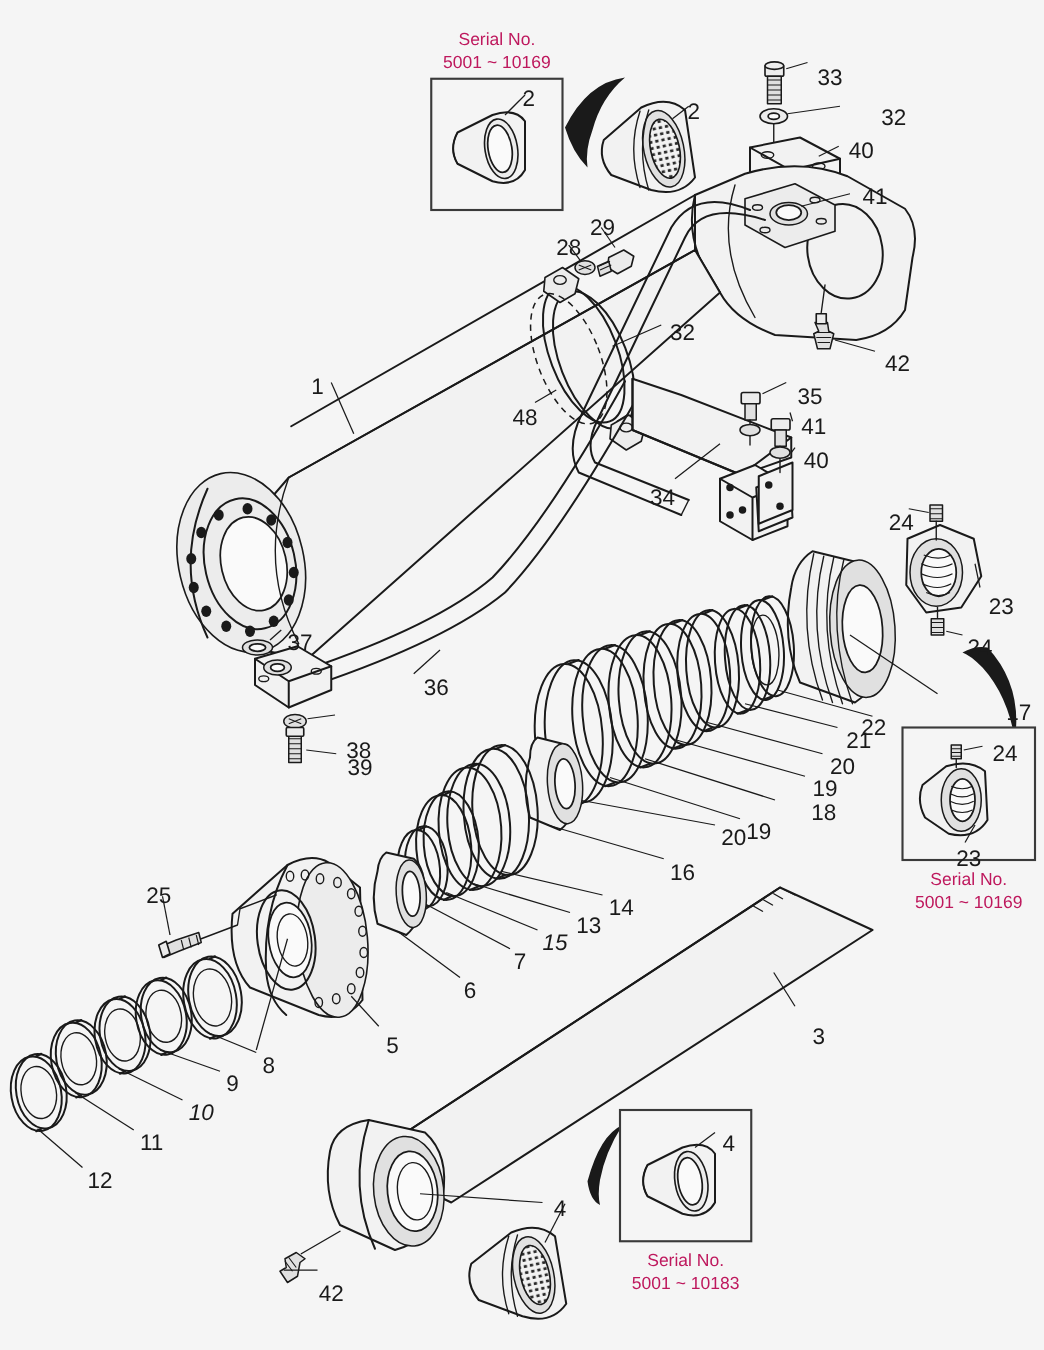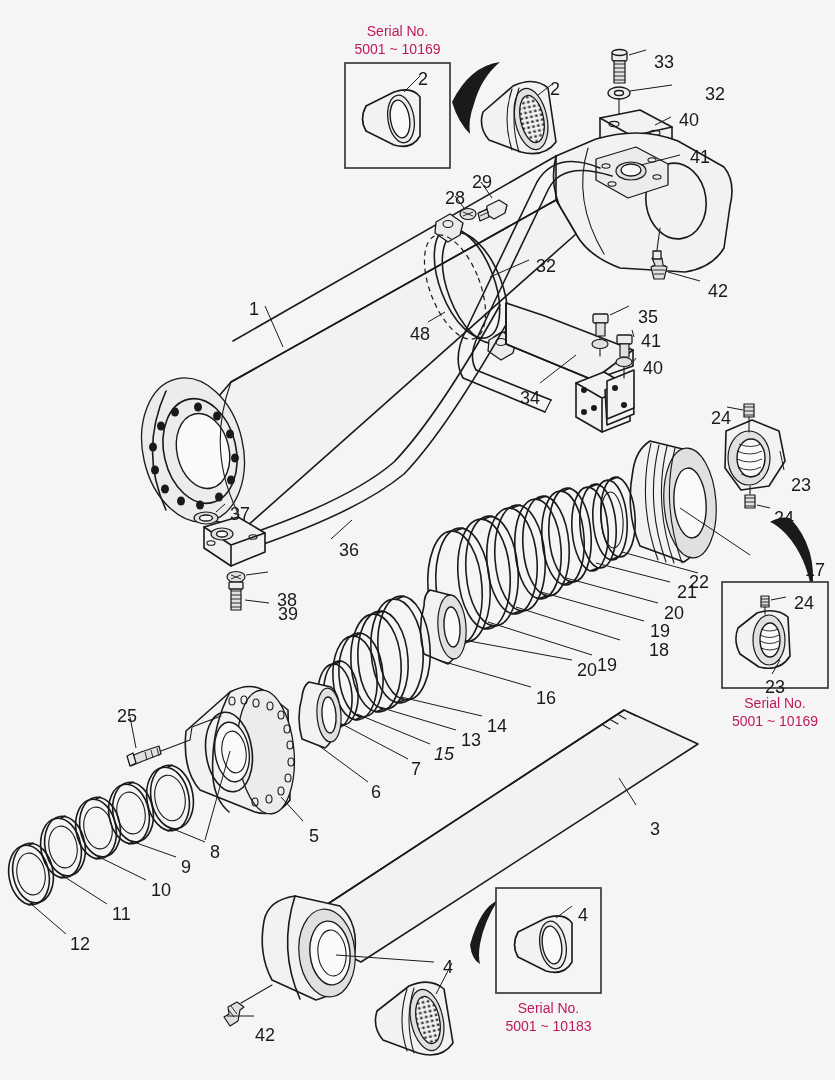"10" div.lbl { font-style: none -> italic }
